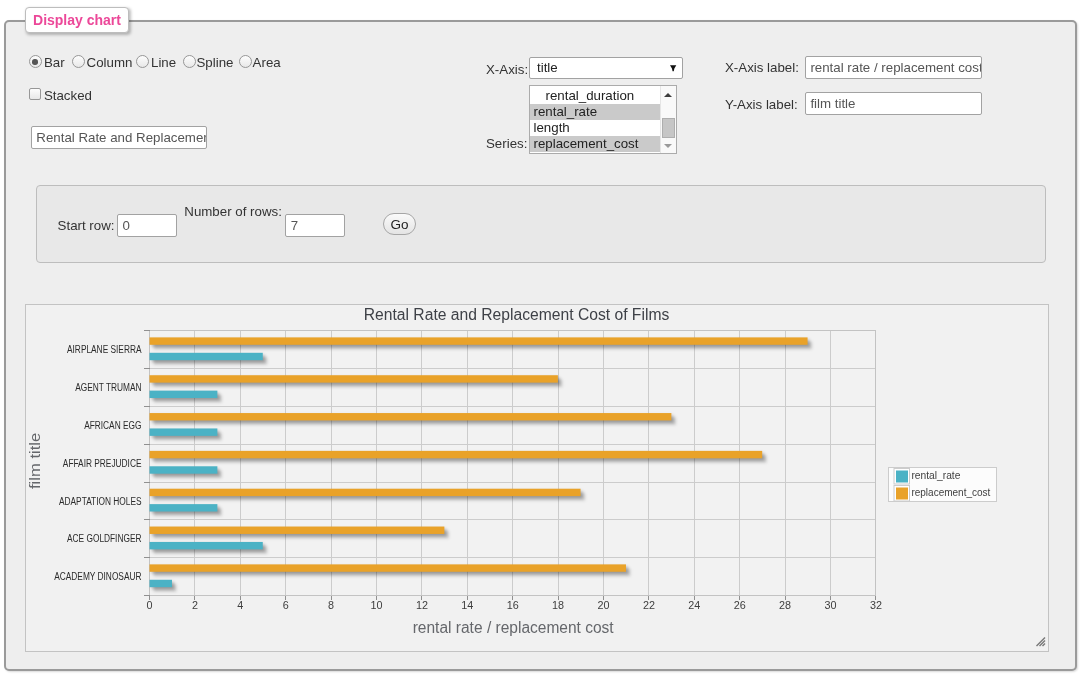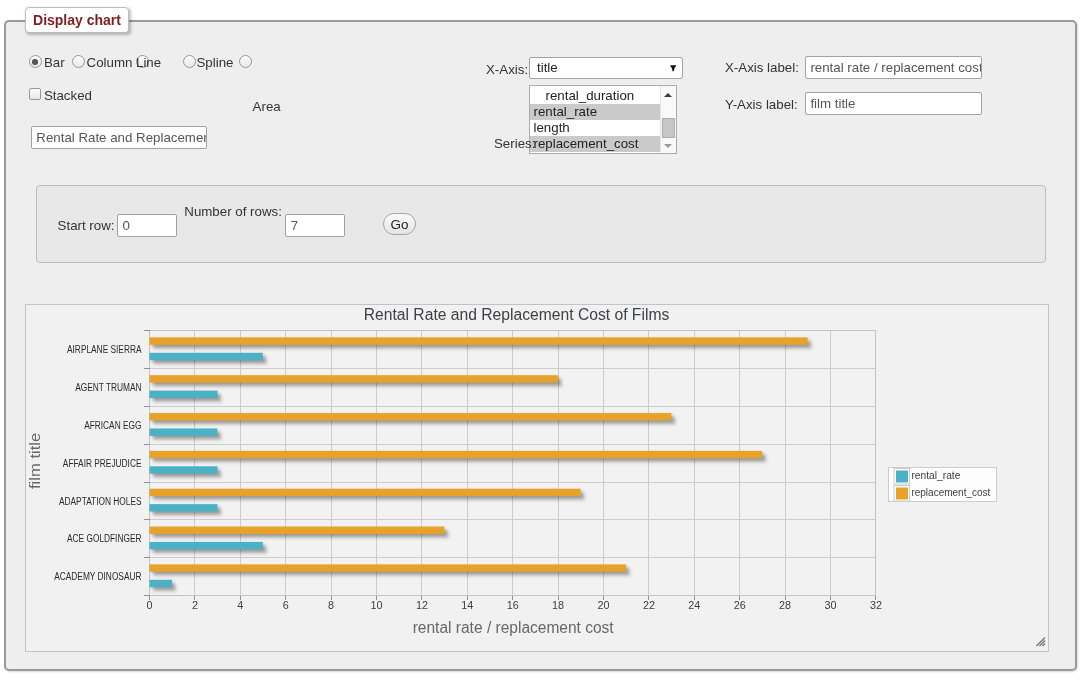"Display chart" div.abs { color: #7f1d1d -> #ec4899 }
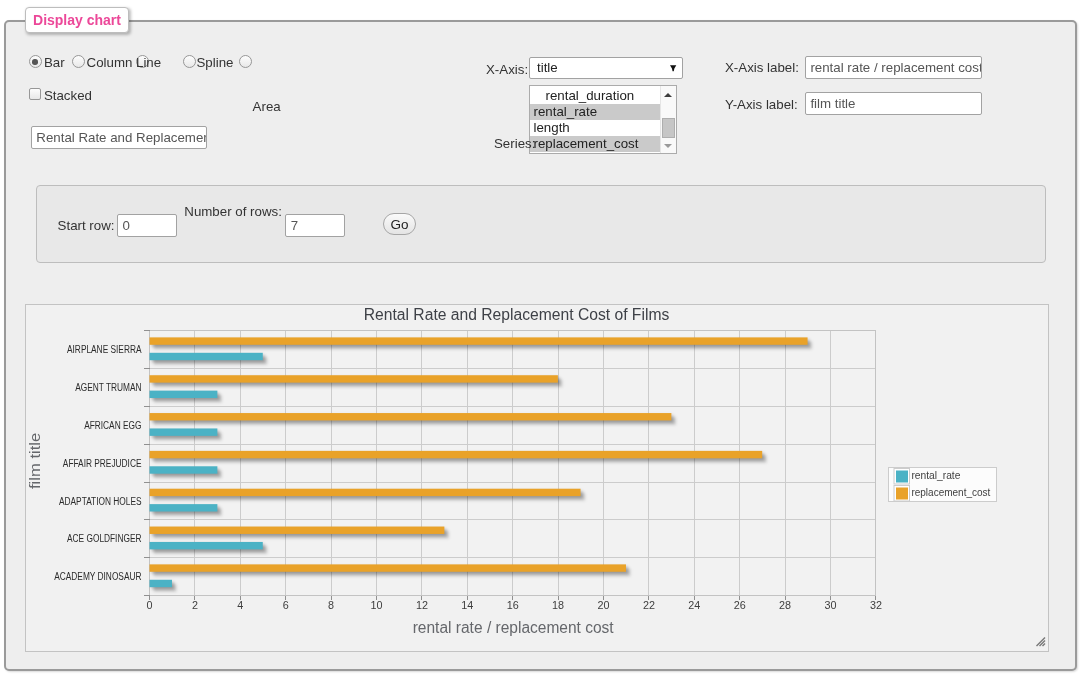"Line" div.lbl { left: 136px -> 151px }
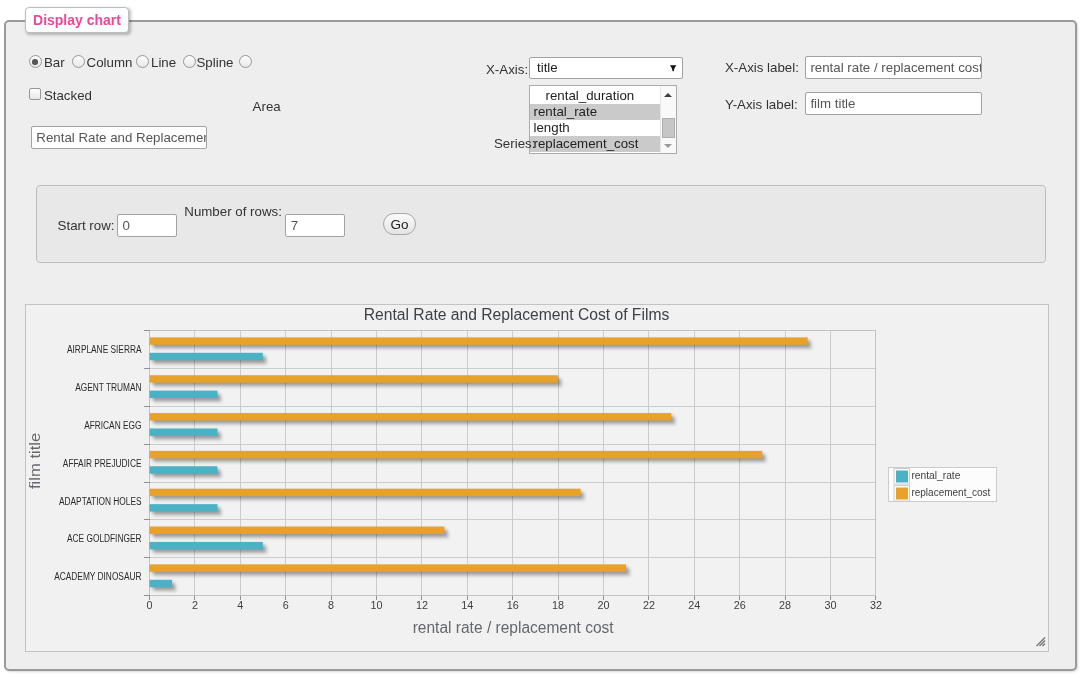"Area" div.lbl { margin-top: 44px -> none }
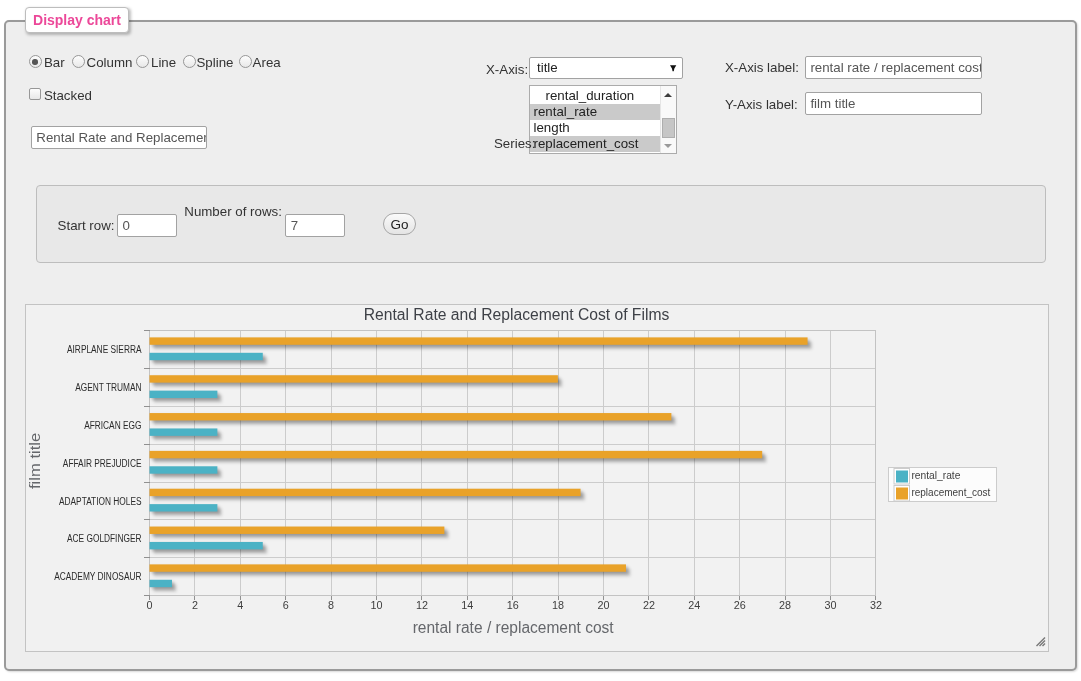"Series:" div.lbl { margin-left: 8px -> none }
